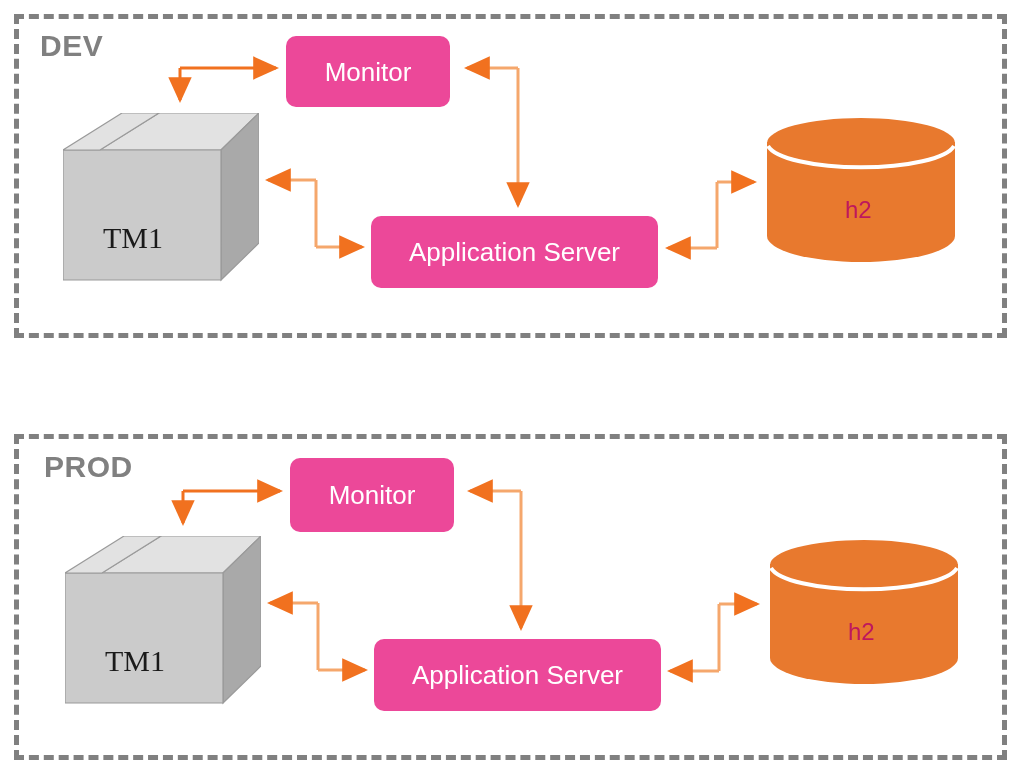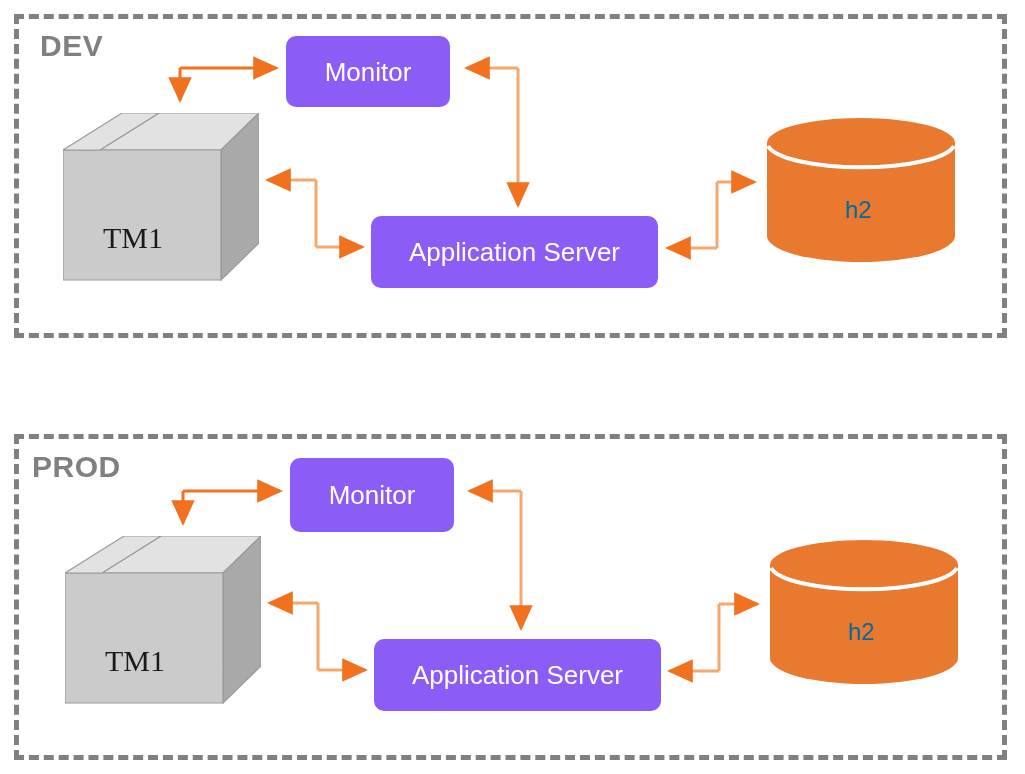"Monitor" .proc-box { background: #8b5cf6 -> #ec4899 }
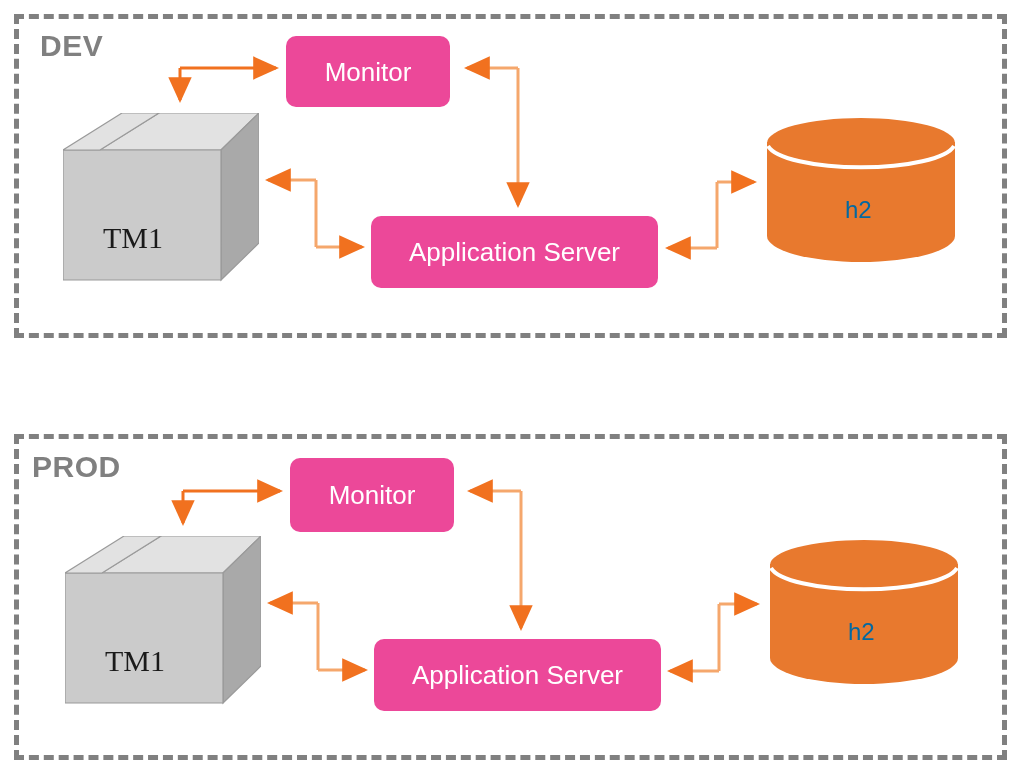"h2" .cyl-label { color: #0369a1 -> #be185d }
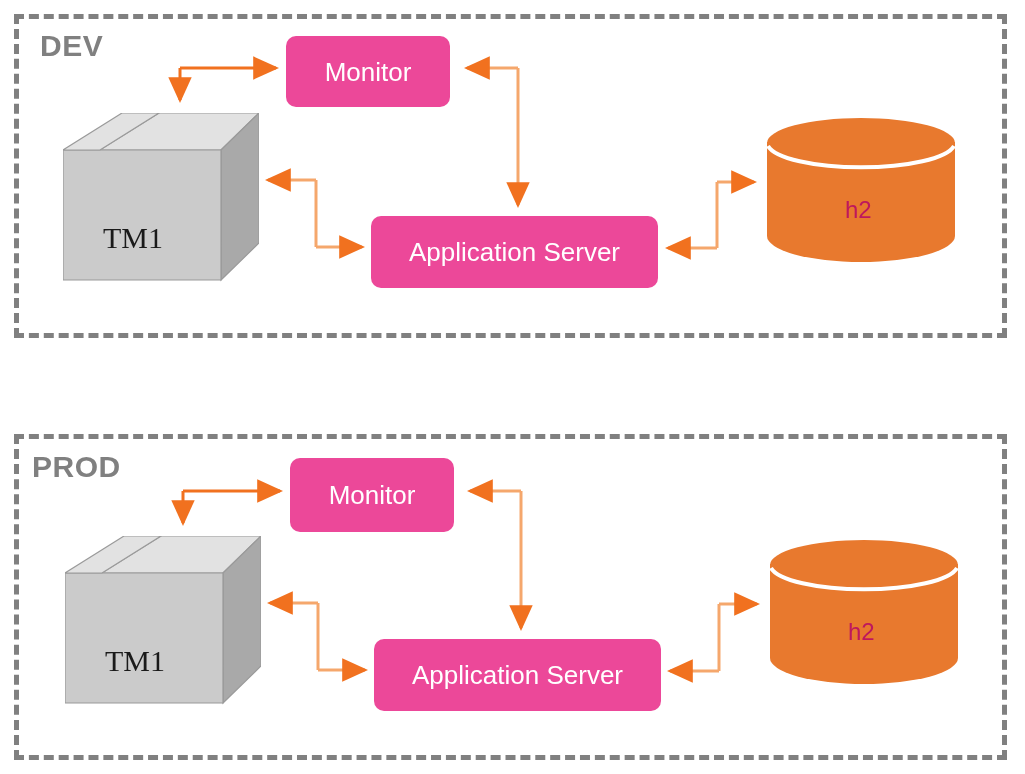"PROD" div.panel-title { left: 32px -> 44px }
